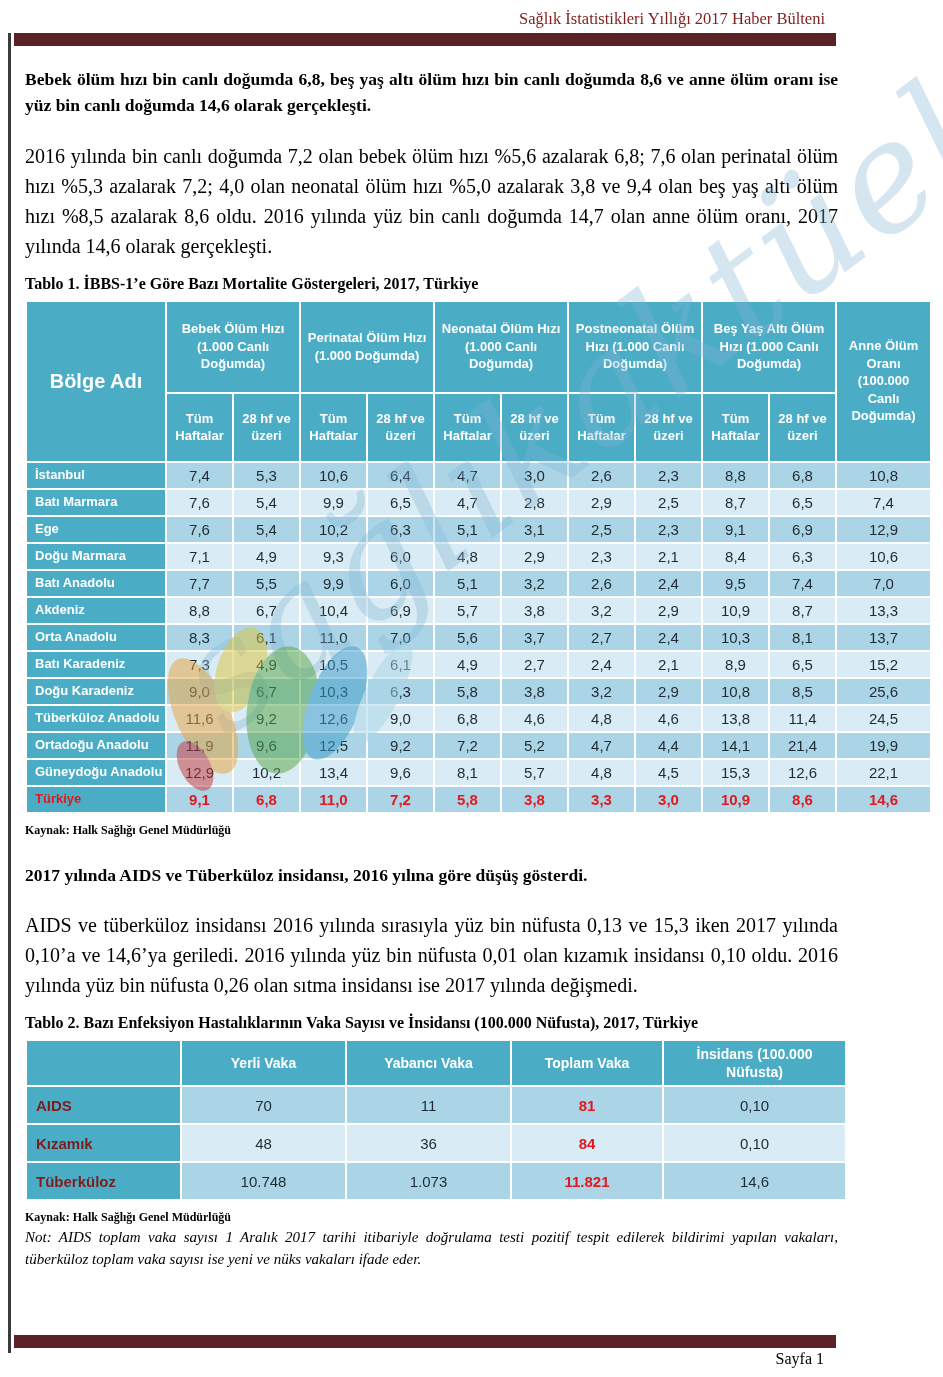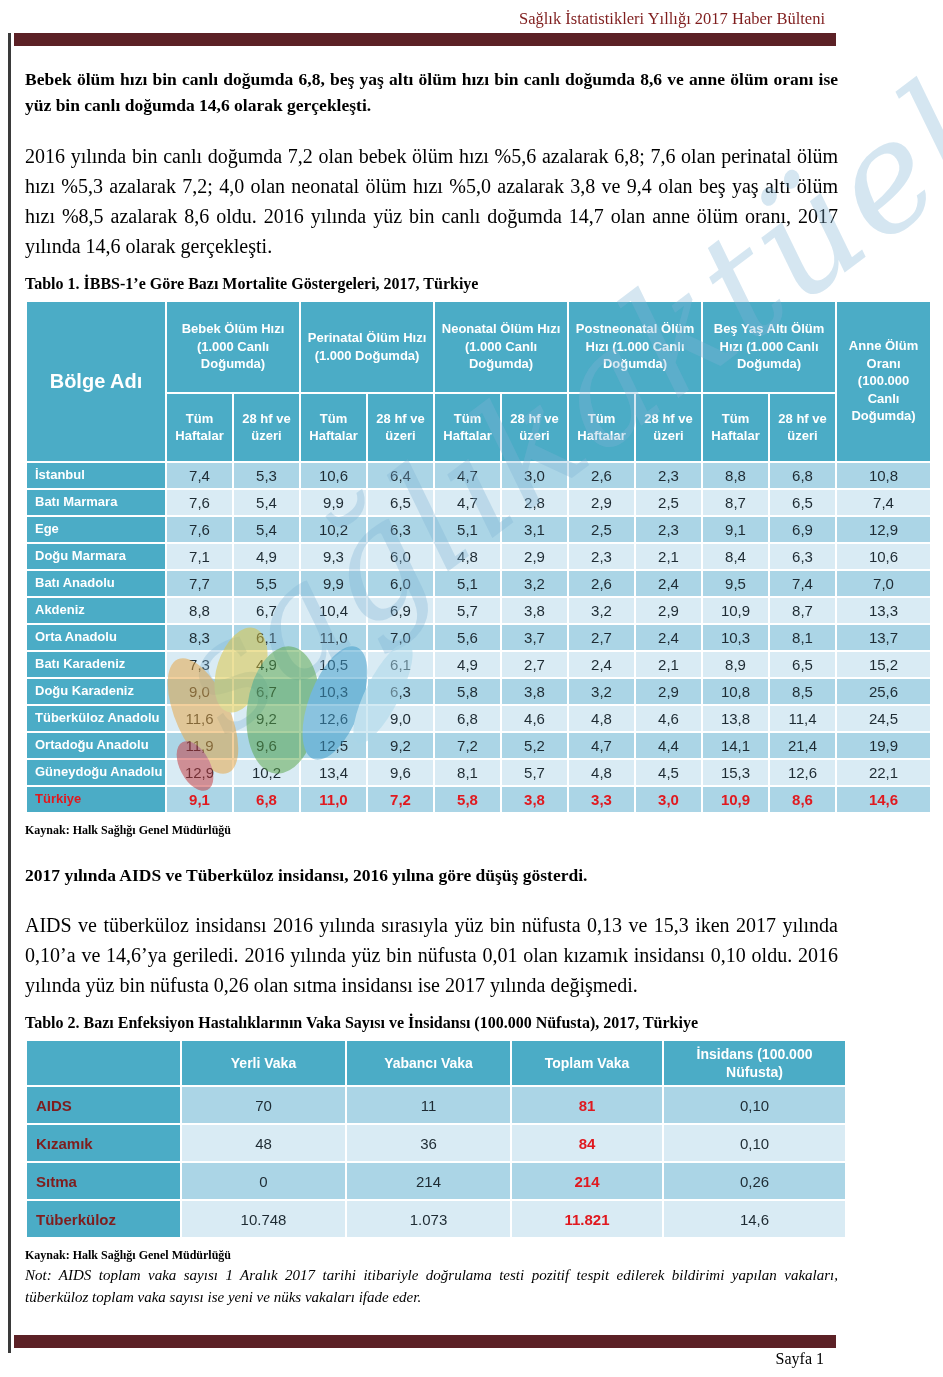"Sıtma" tr { html: <tr> <td>Sıtma</td> <td>0</td> <td>214</td> <td>214</td> <td>0,26</td> </tr> -> none }
